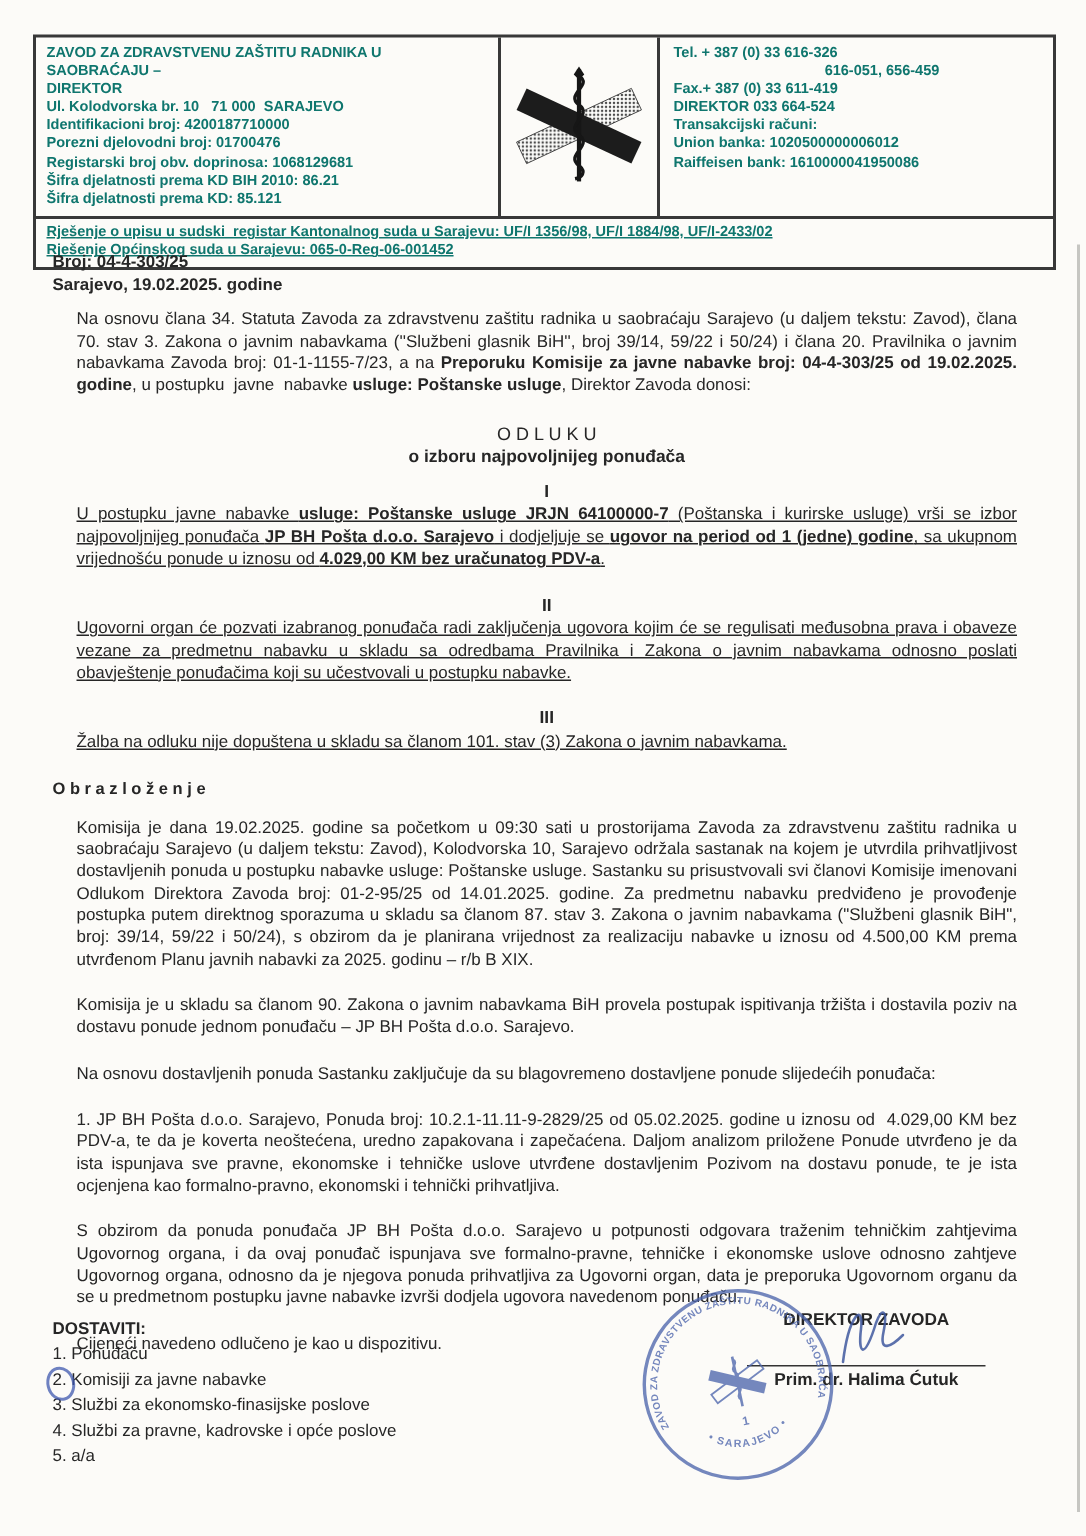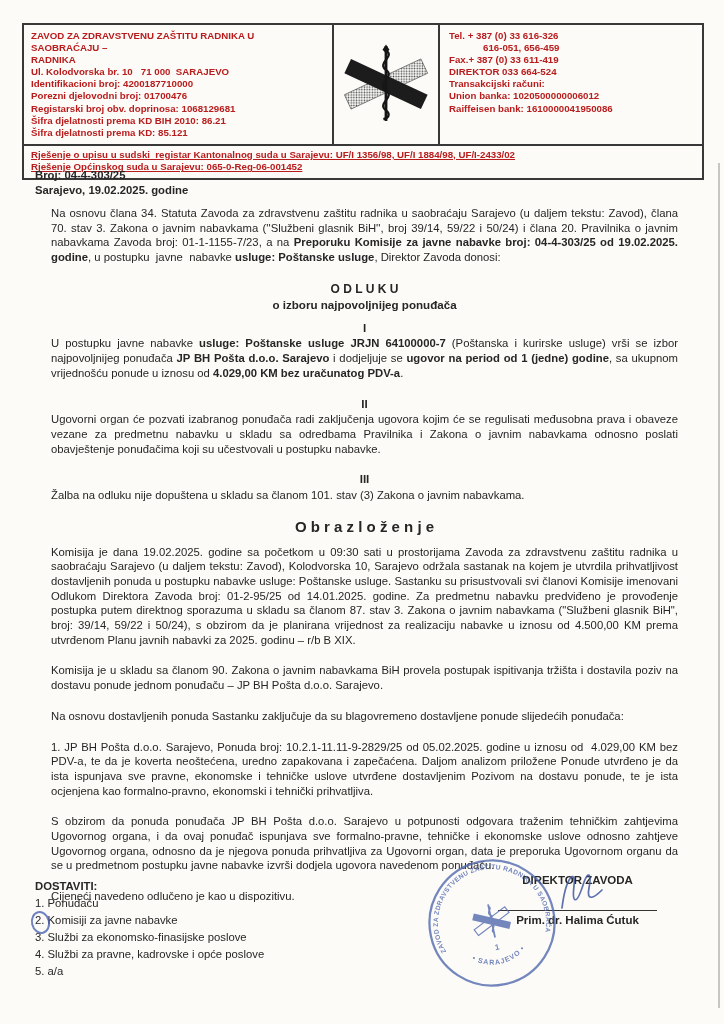"ZAVOD ZA ZDRAVSTVENU ZAŠTITU RADNIKA U SAOBRAĆAJU –" .letterhead { color: #b91c1c -> #0f766e }
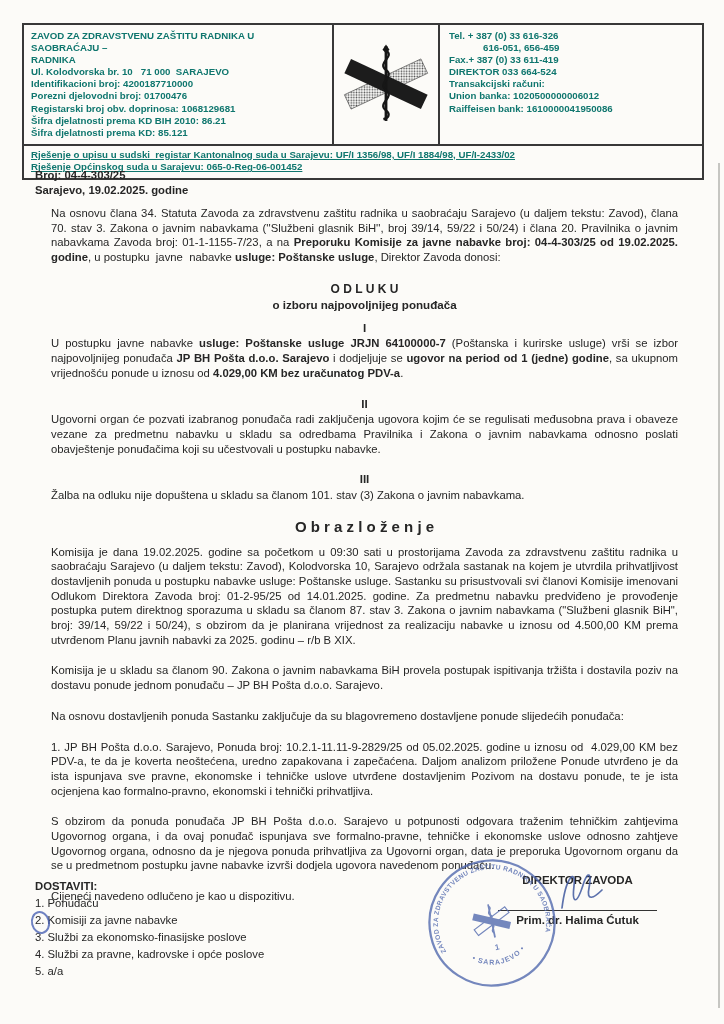"616-051, 656-459" .lh-contact .indent { text-align: none -> center }
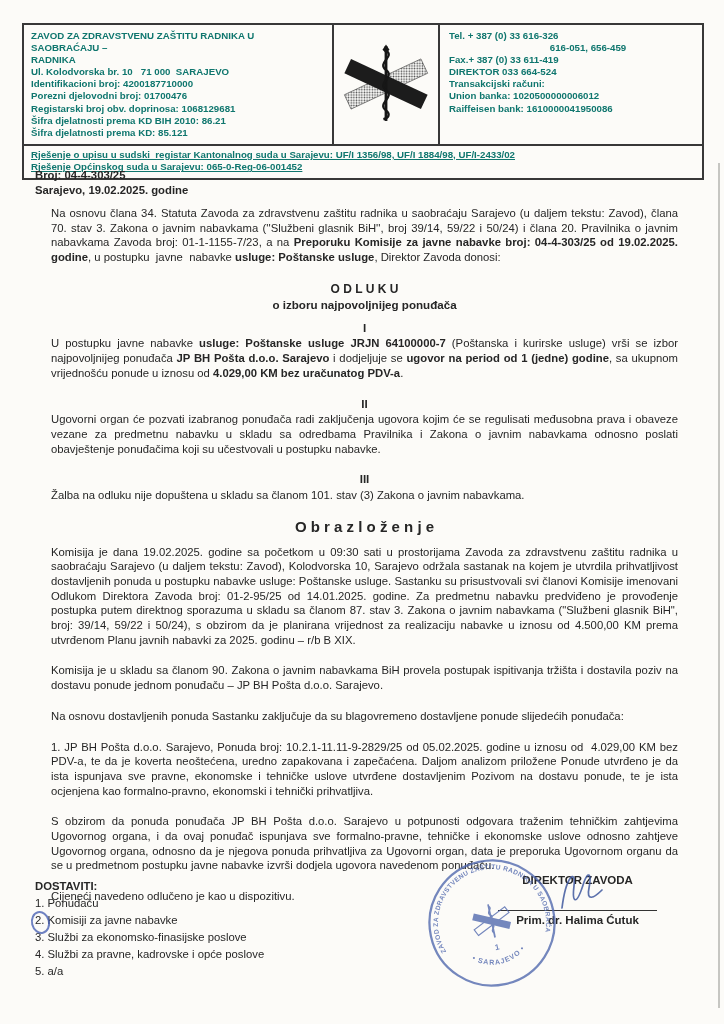"RADNIKA" div { text: RADNIKA -> DIREKTOR }
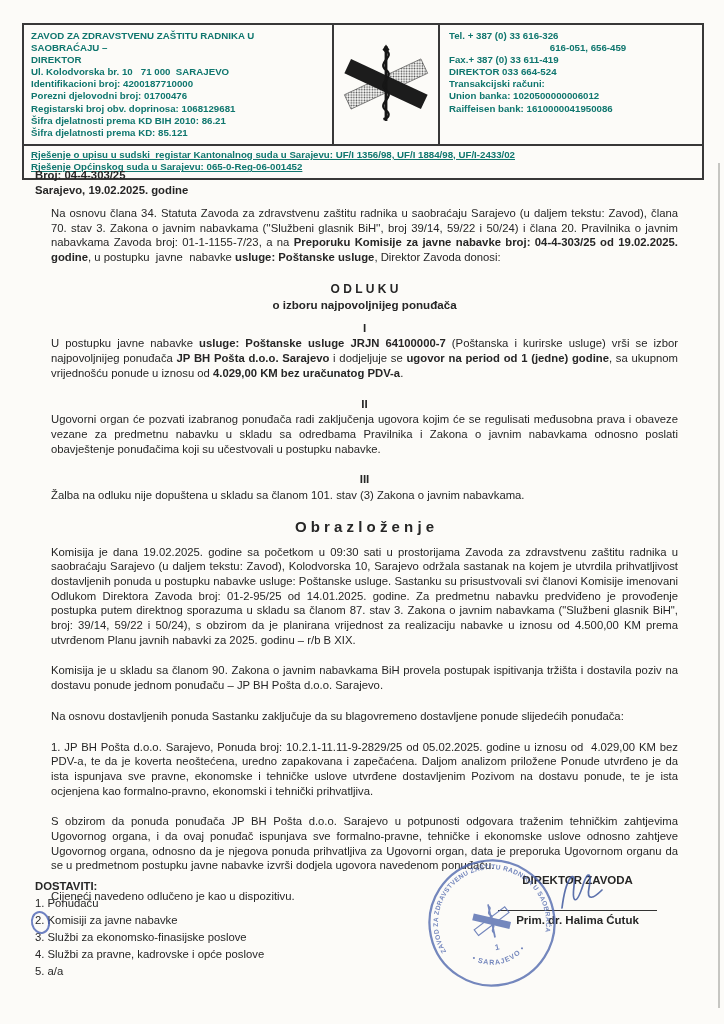"O D L U K" .doc-title { font-weight: bold -> normal }
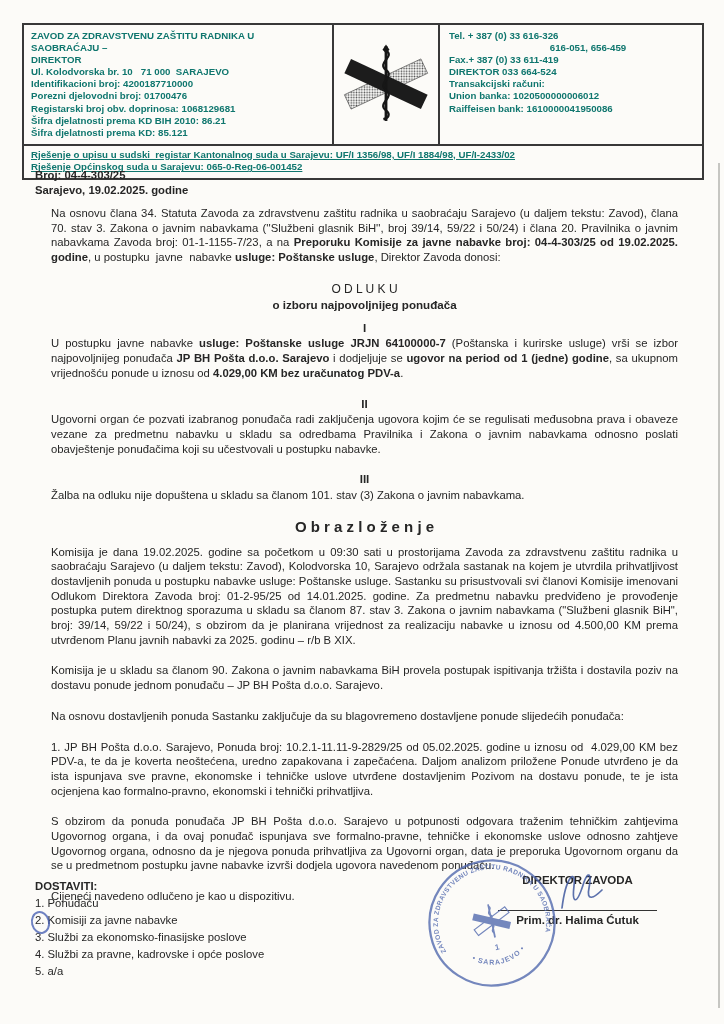"U postupku javne nabavke usluge:" .sec-par { text-decoration: none -> underline }
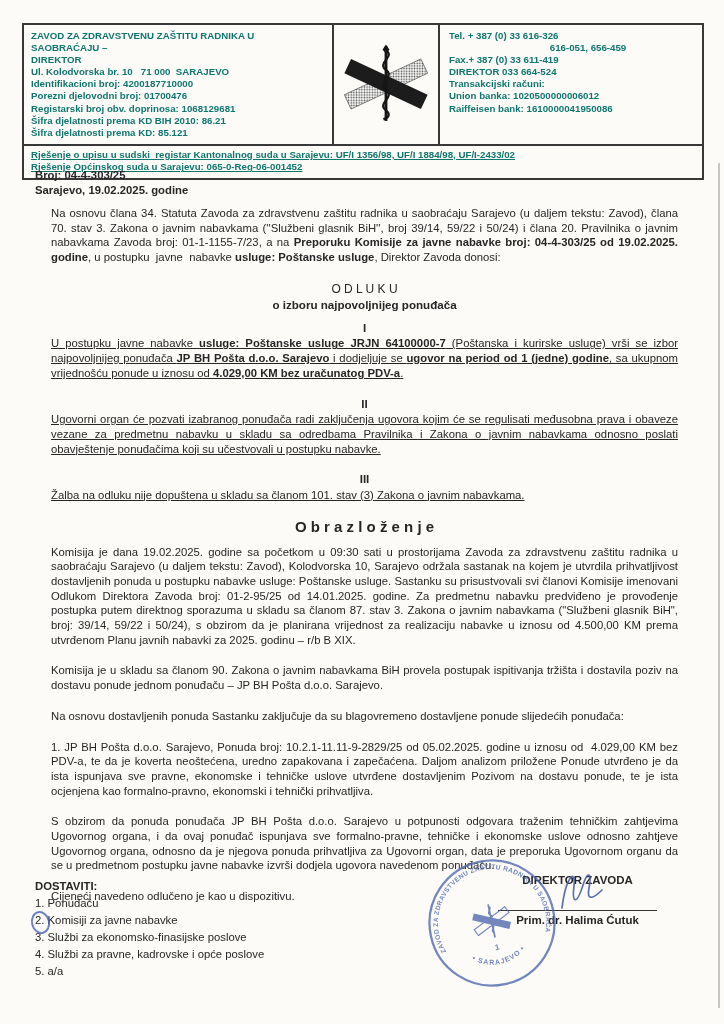"O b r a z" .rationale-title { font-size: 15px -> 11px; text-align: center -> none }
